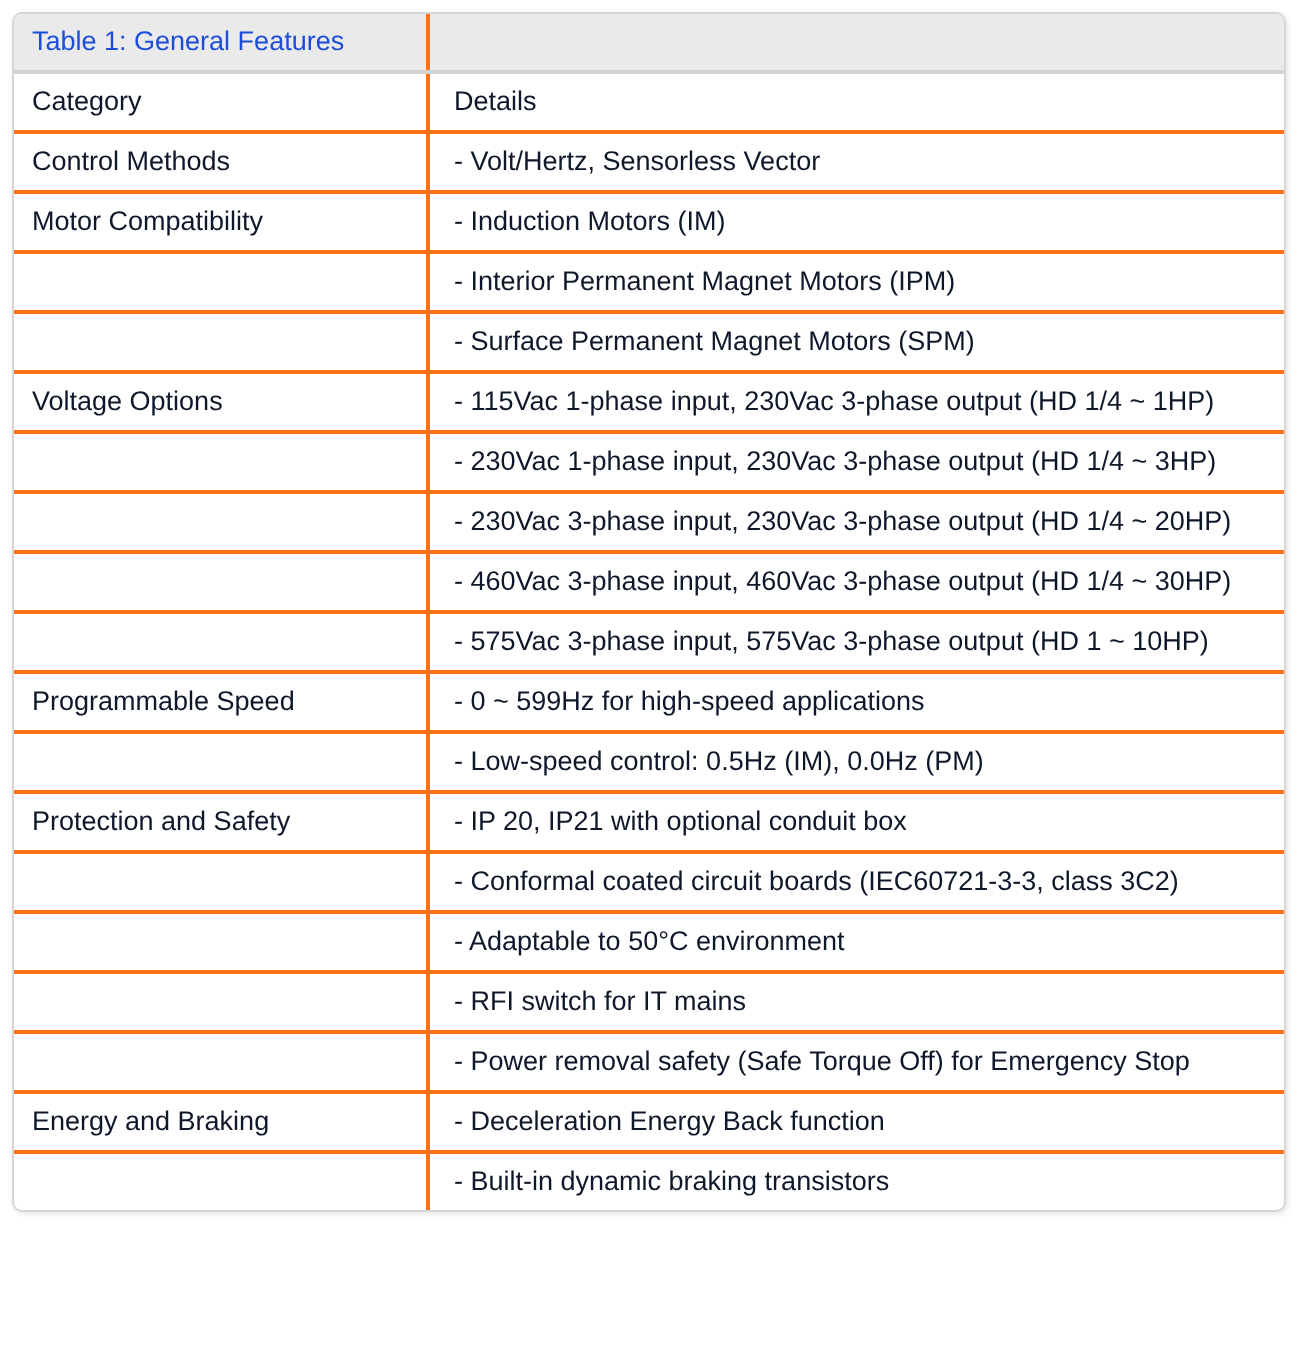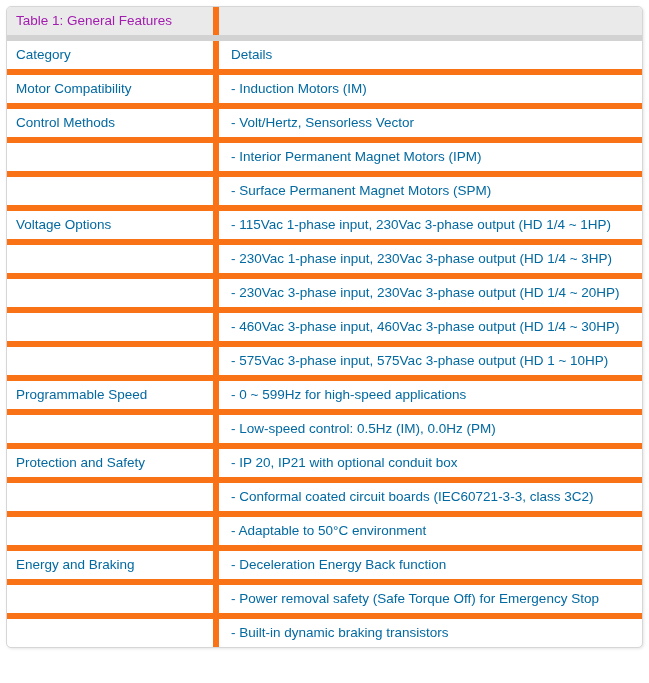"Table 1: General Features" table.features tr.title-row td { color: #a21caf -> #1d4ed8 }
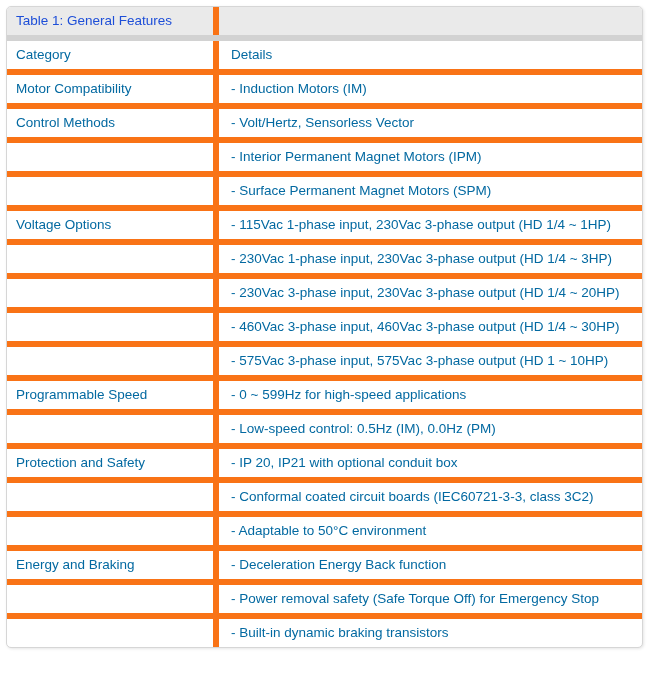"Category" table.features td { border: 6px solid #f97316 -> 2px solid #f97316; color: #0369a1 -> #0f172a }
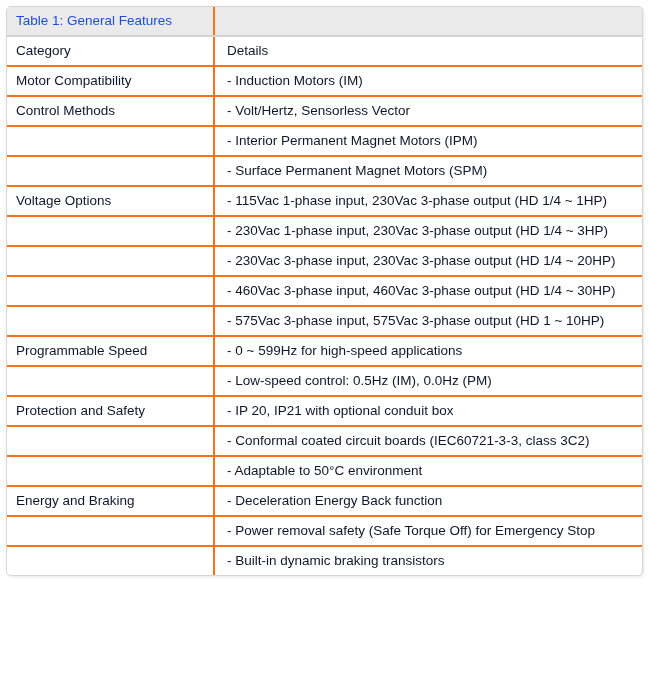"Motor Compatibility" tr { order: before "Control Methods" -> after "Control Methods" }
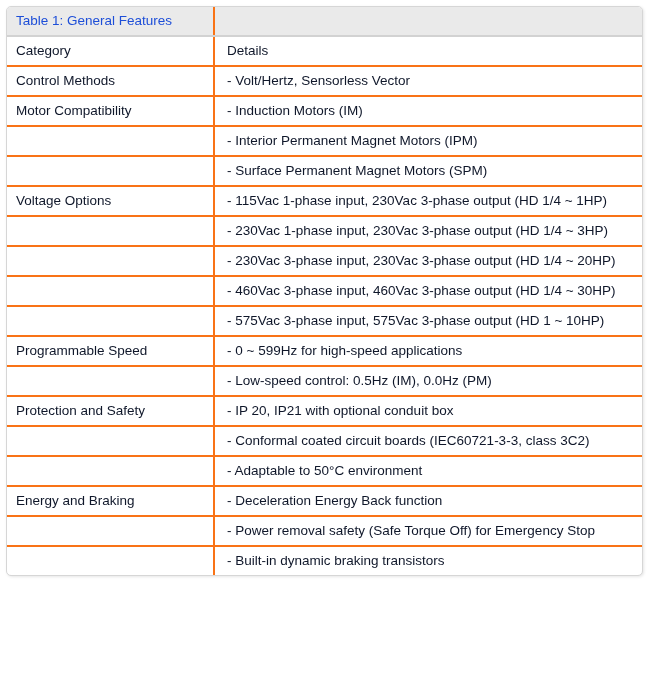"- RFI switch for IT" tr { html: none -> <tr> <td></td> <td>- RFI switch for IT mains</td> </tr> }
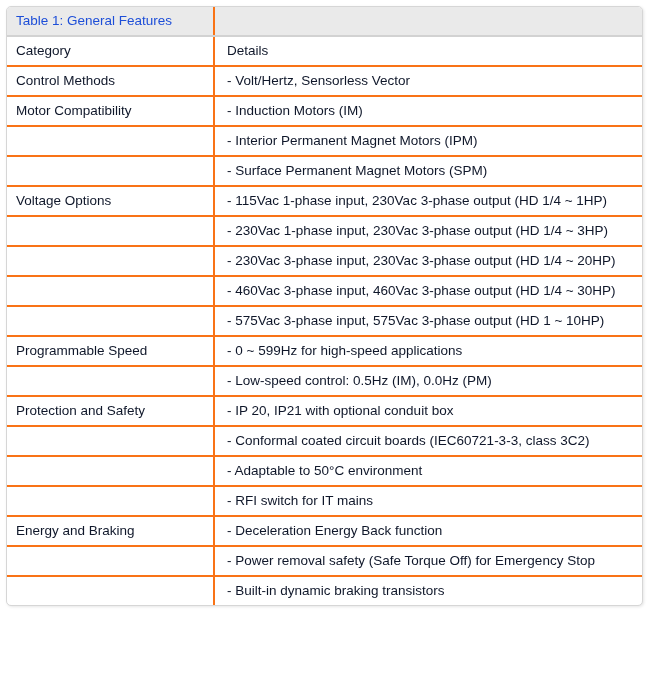"Energy and Braking" tr { order: before "- Power removal safety (Safe" -> after "- Power removal safety (Safe" }
